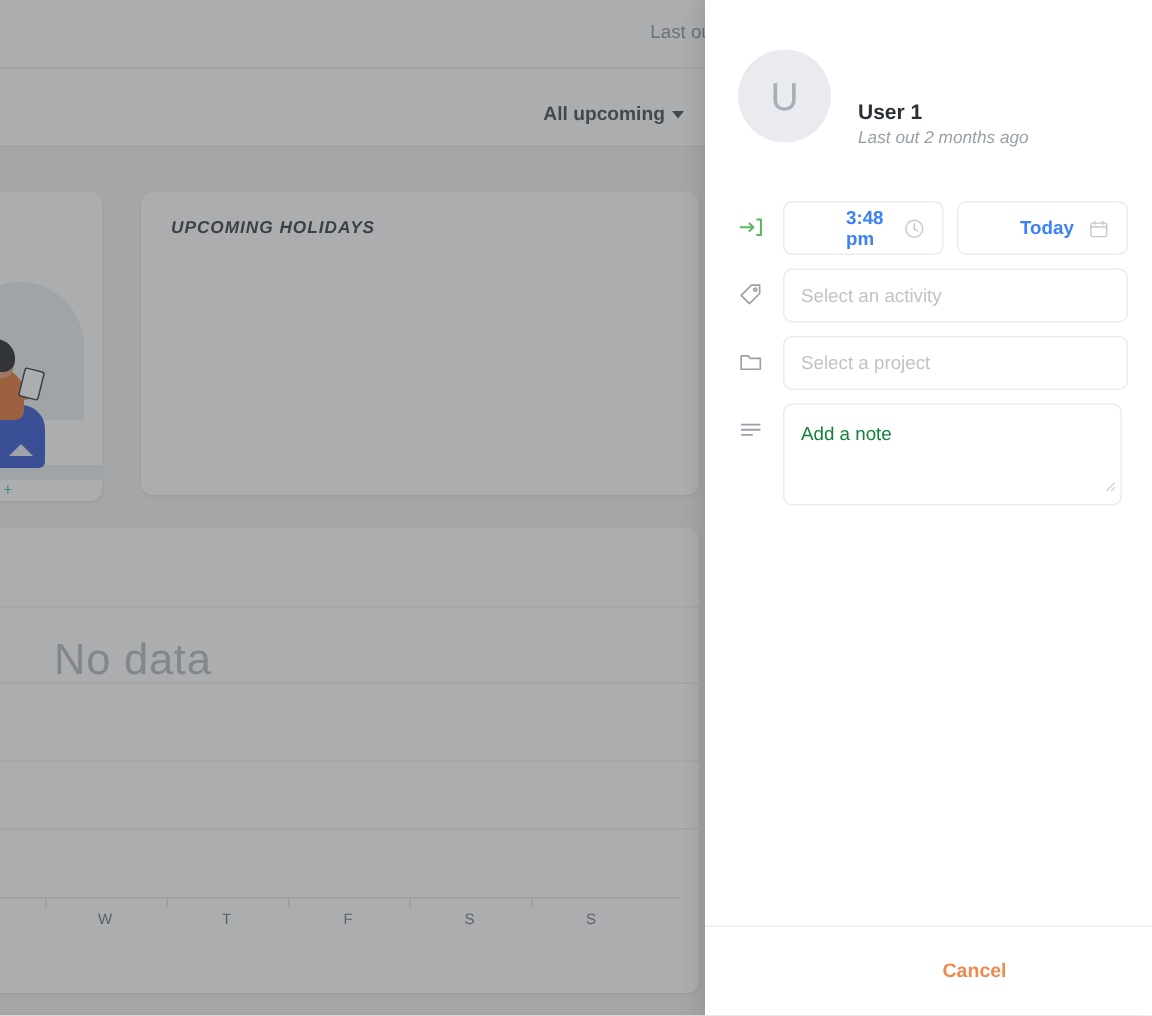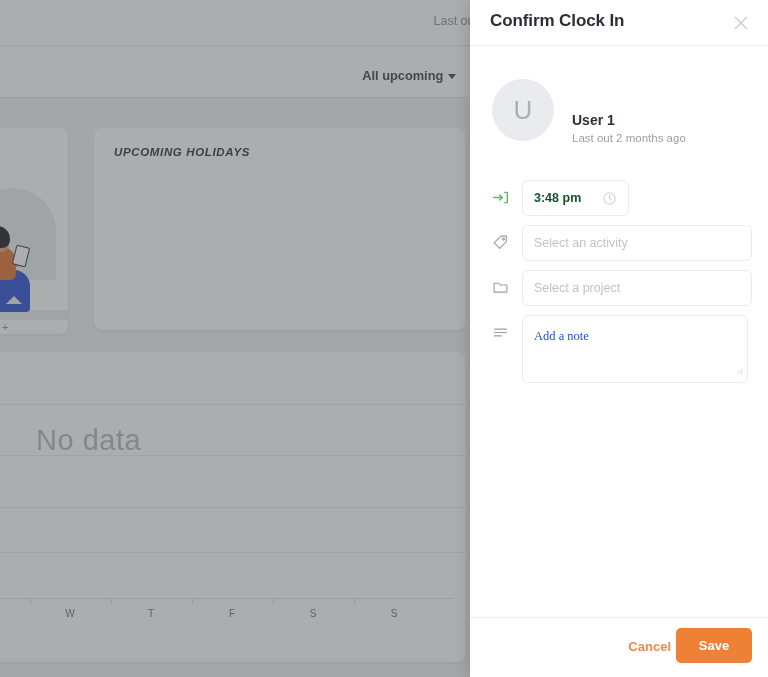"Confirm Clock In" div.panel-header { html: <div> <div>Confirm Clock In</div> <div> <svg> <path></path> </svg> </div> </div> -> none }
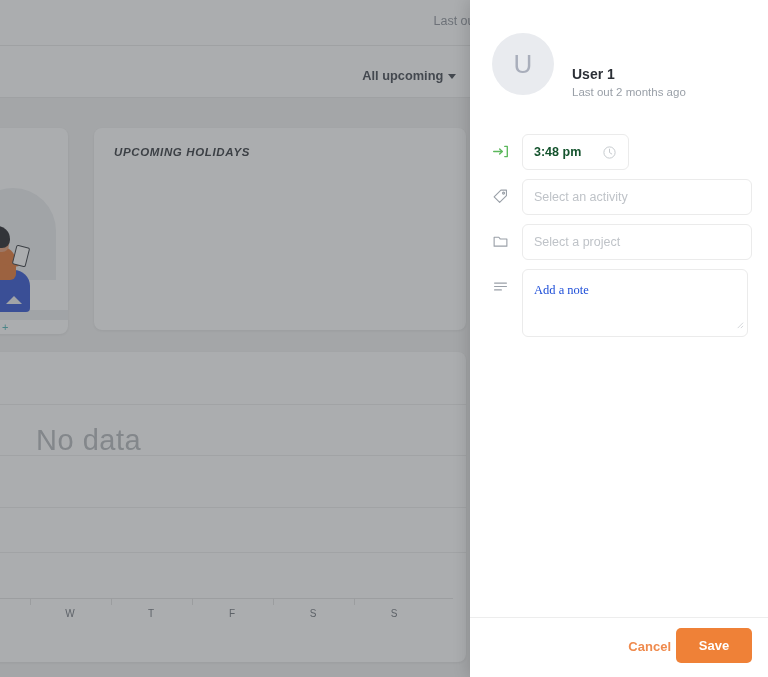"Last out 2 months ago" .user-sub { font-style: none -> italic }
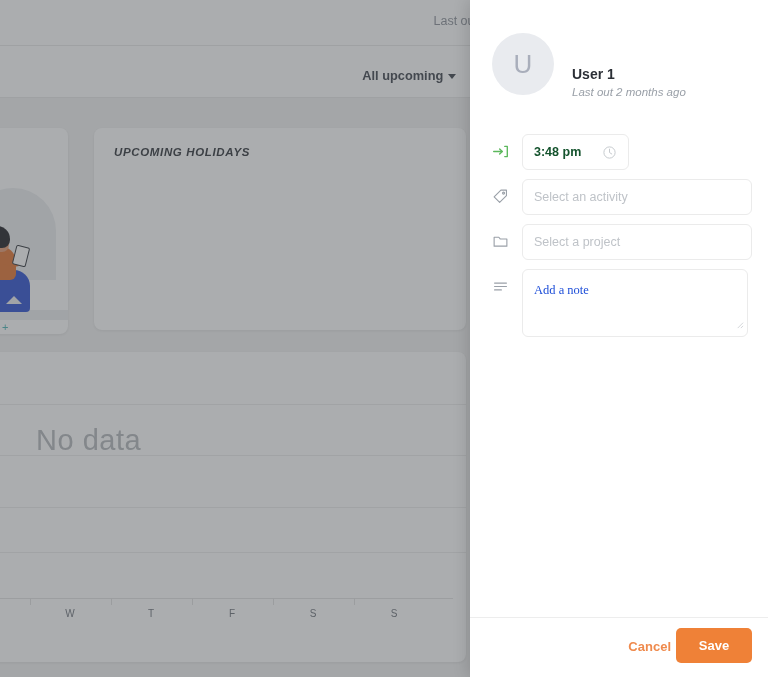"3:48 pm" .ctl-val { color: #14532d -> #3b82f6; margin-left: none -> 30px }
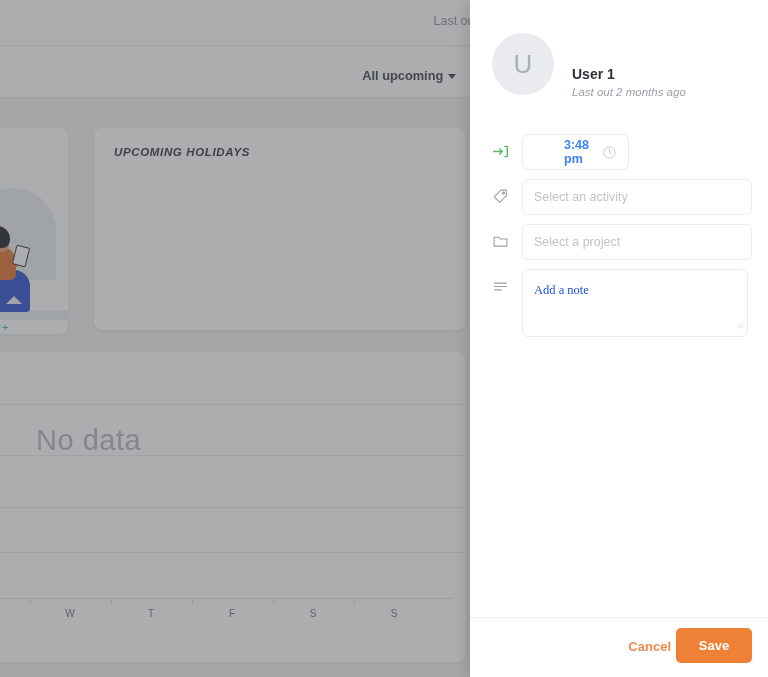"Today" div.ctl { html: none -> <div> <span>Today</span> <span> <svg> <rect></rect> <path></path> <path></path> </svg> </span> </div> }
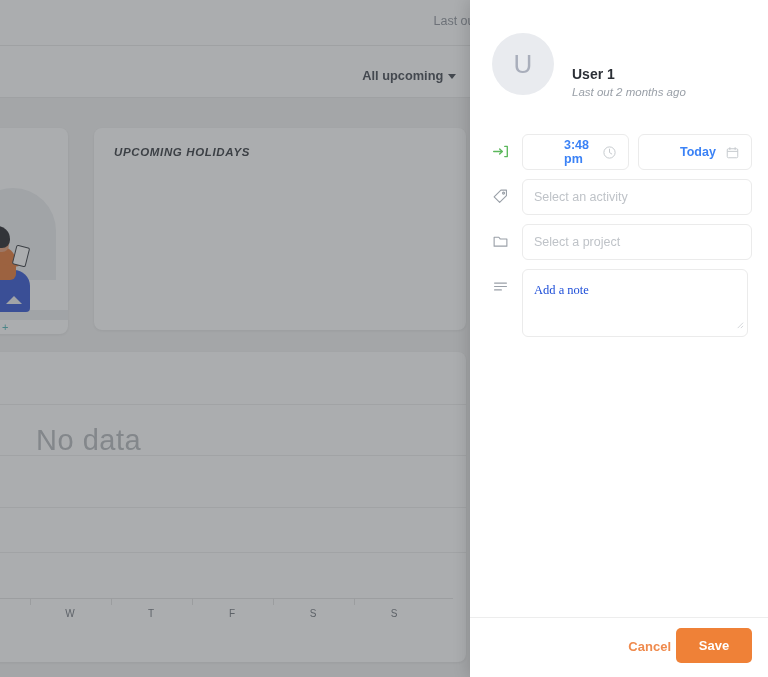"Add a note" .note-ph { color: #1d4ed8 -> #15803d; font-family: Liberation Serif, serif -> none }
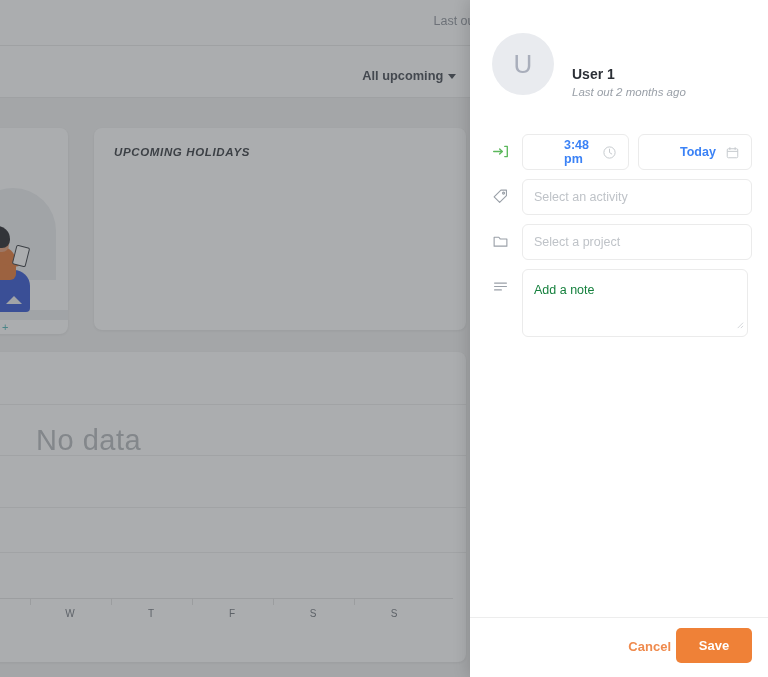"Save" button.btn-save { html: <button>Save</button> -> none }
